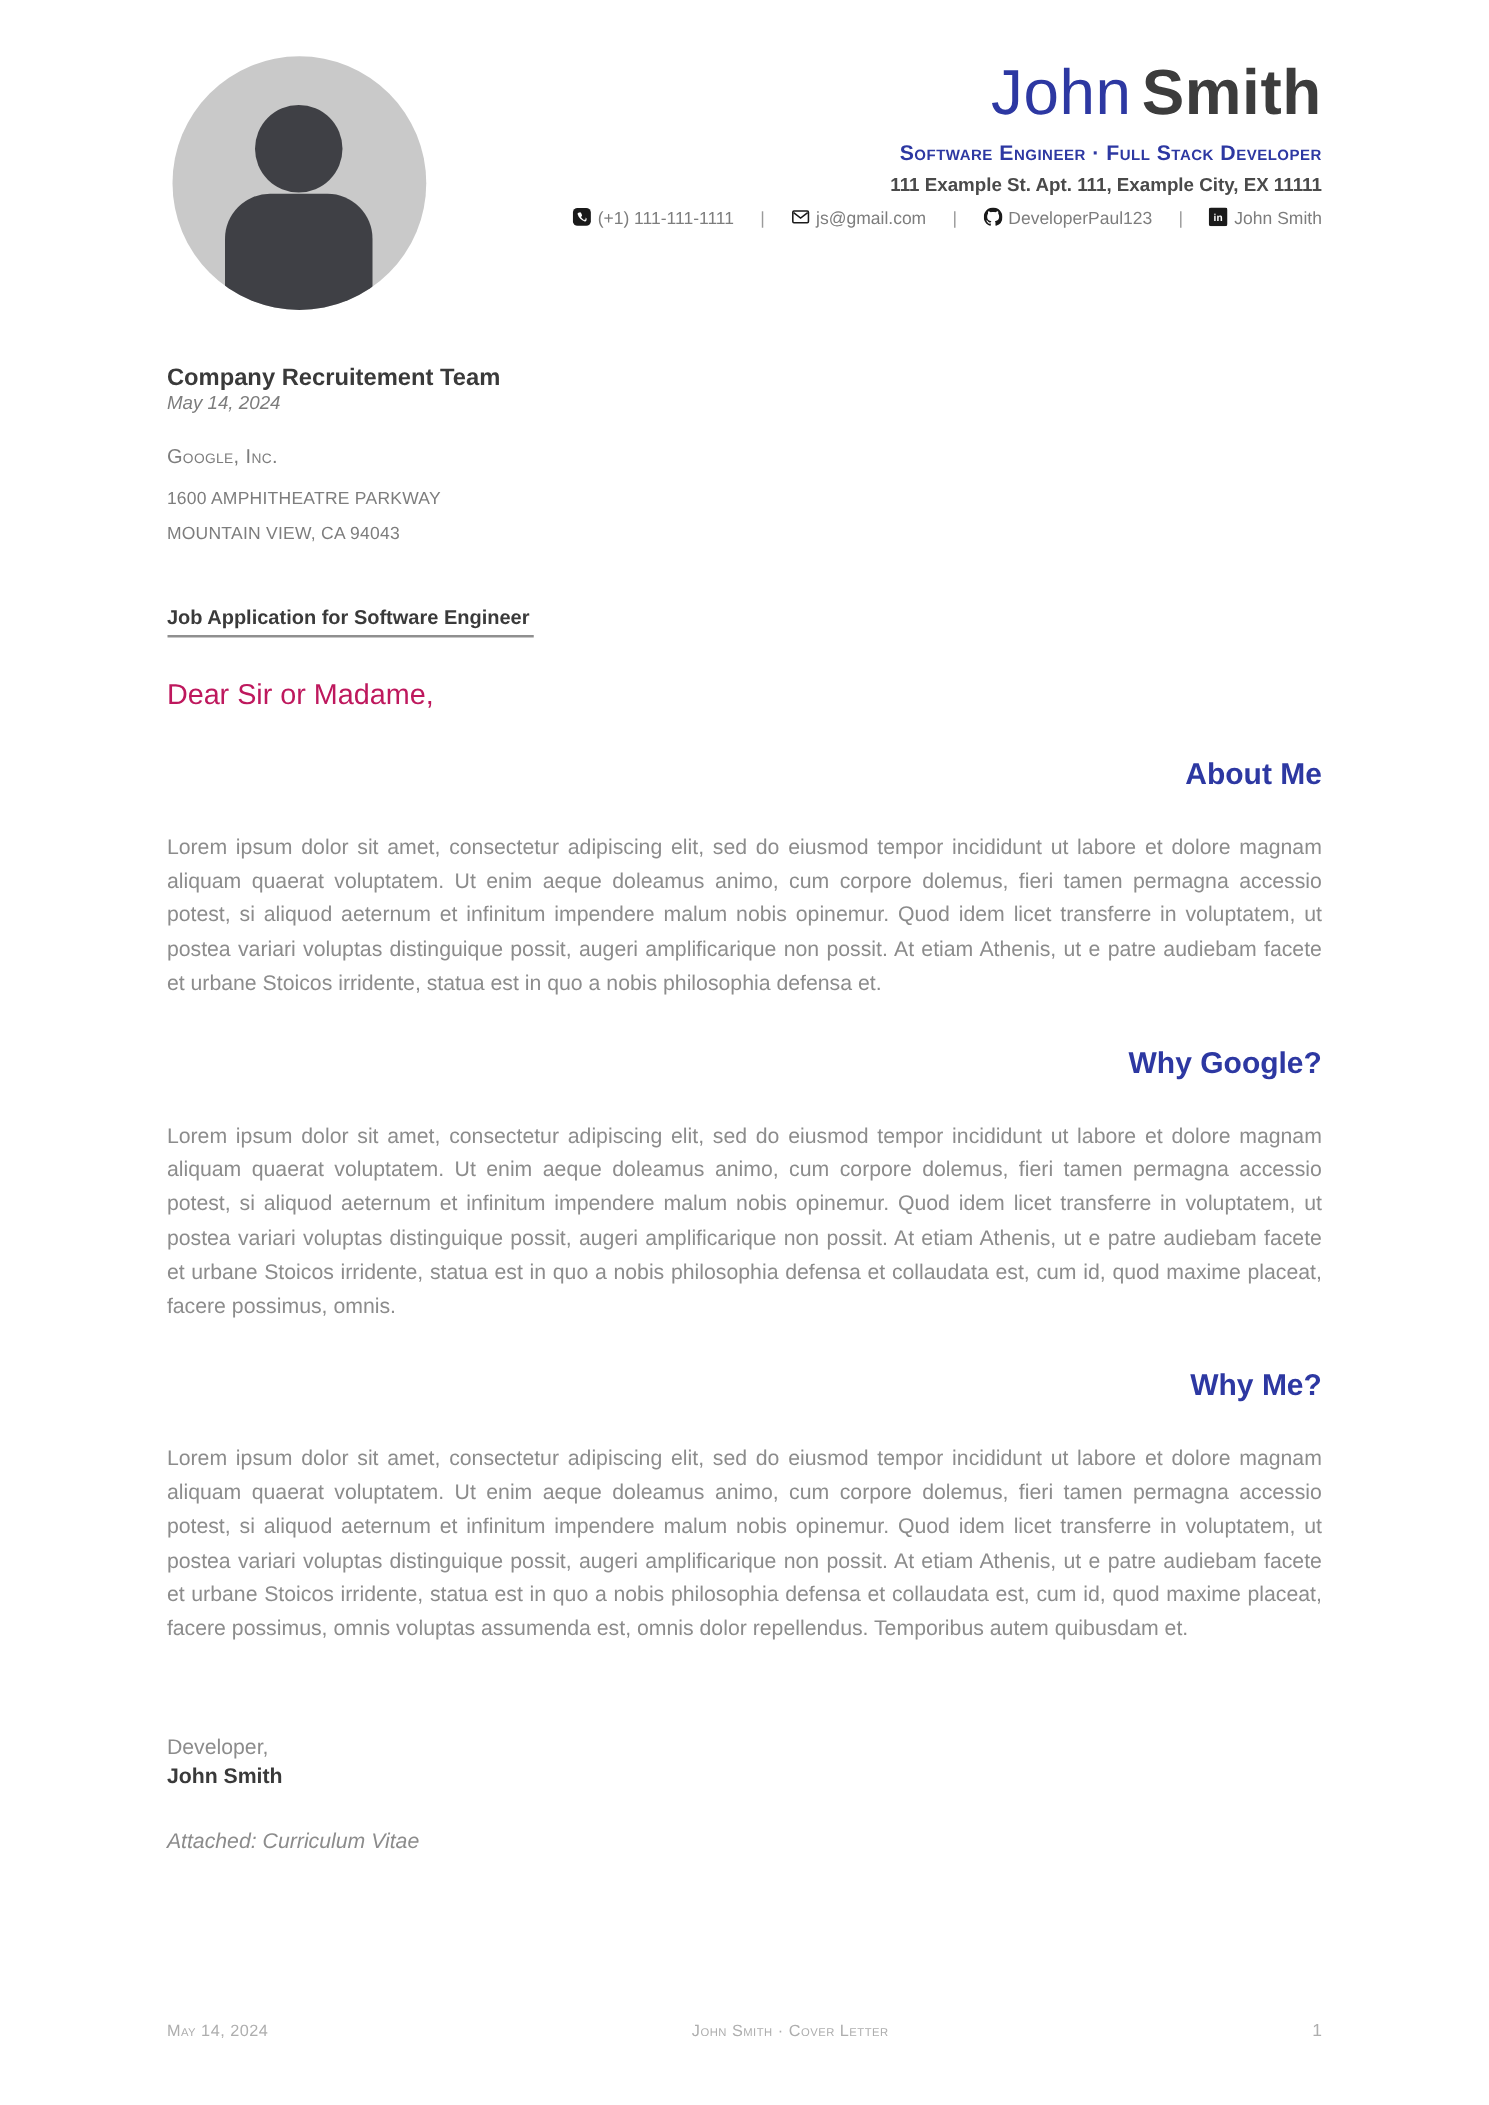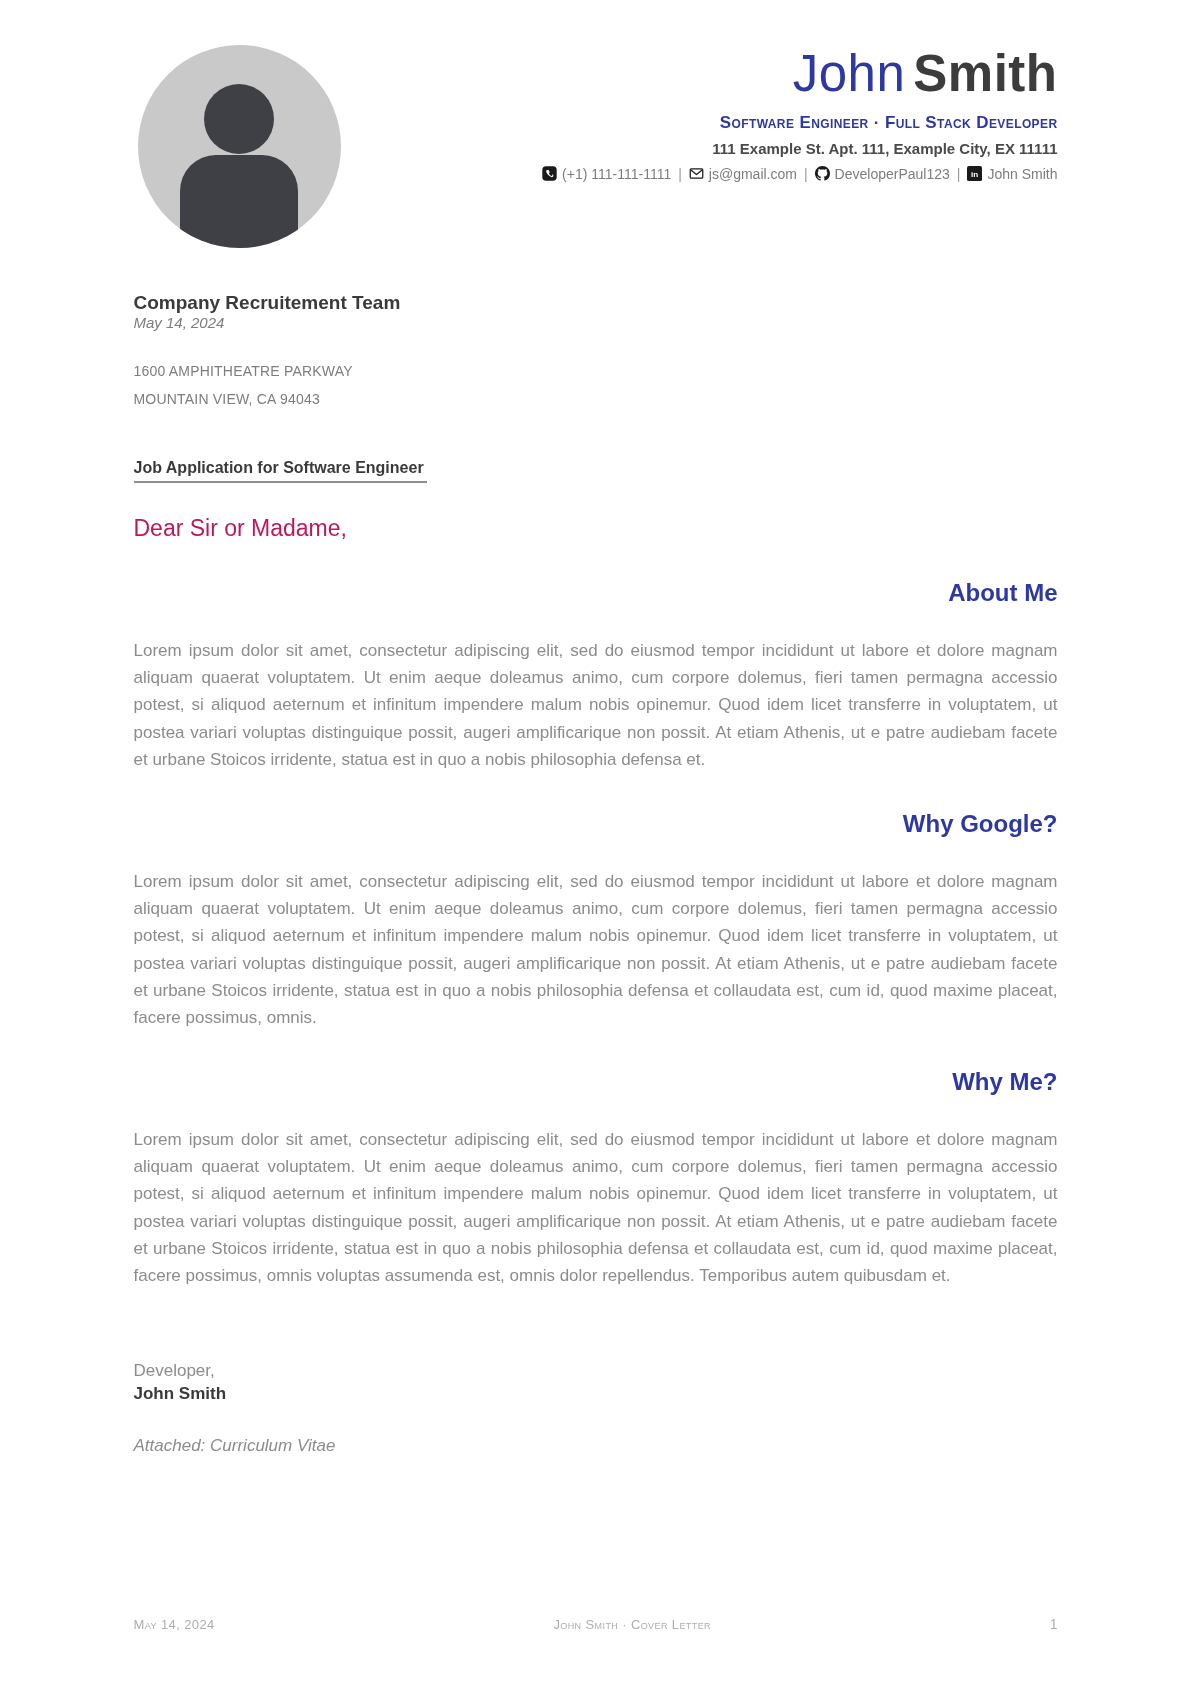"(+1) 111-111-1111" .contact-line { gap: 7px -> 21px }
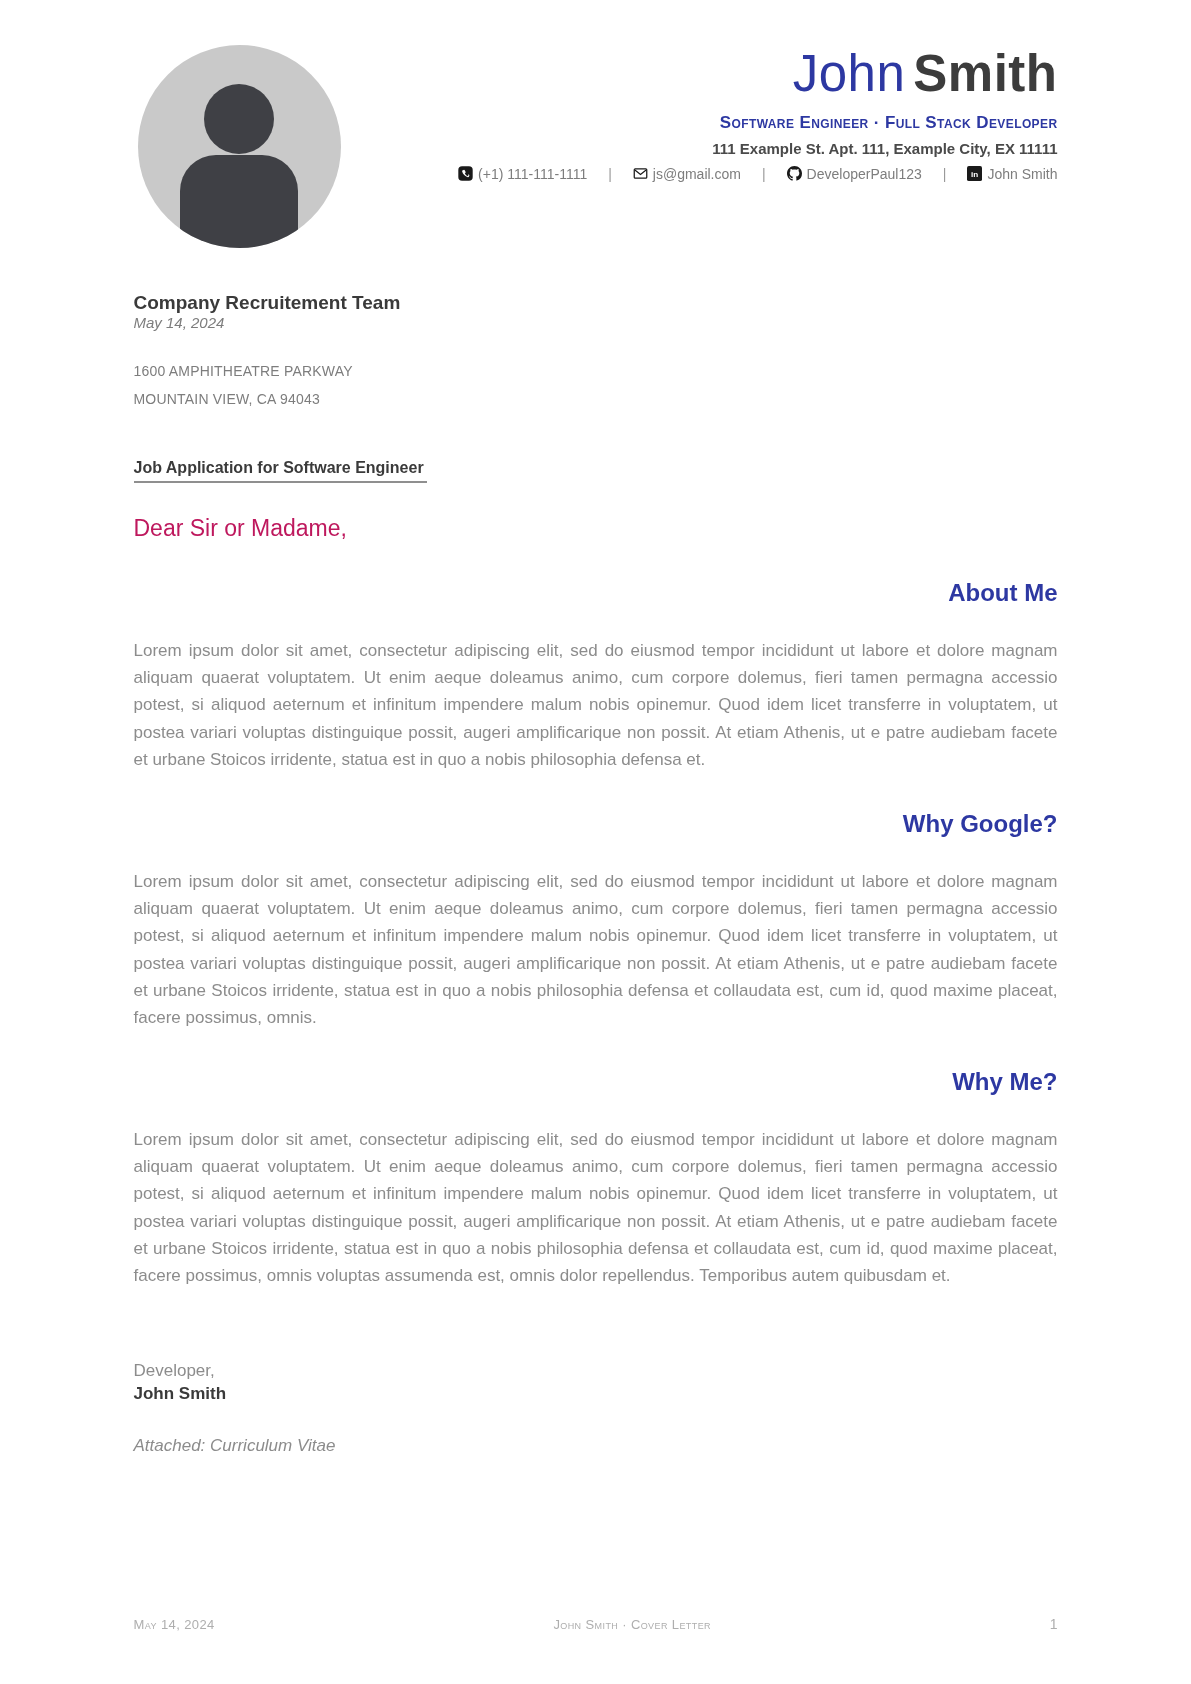"Google, Inc." div.company { html: none -> <div>Google, Inc.</div> }
